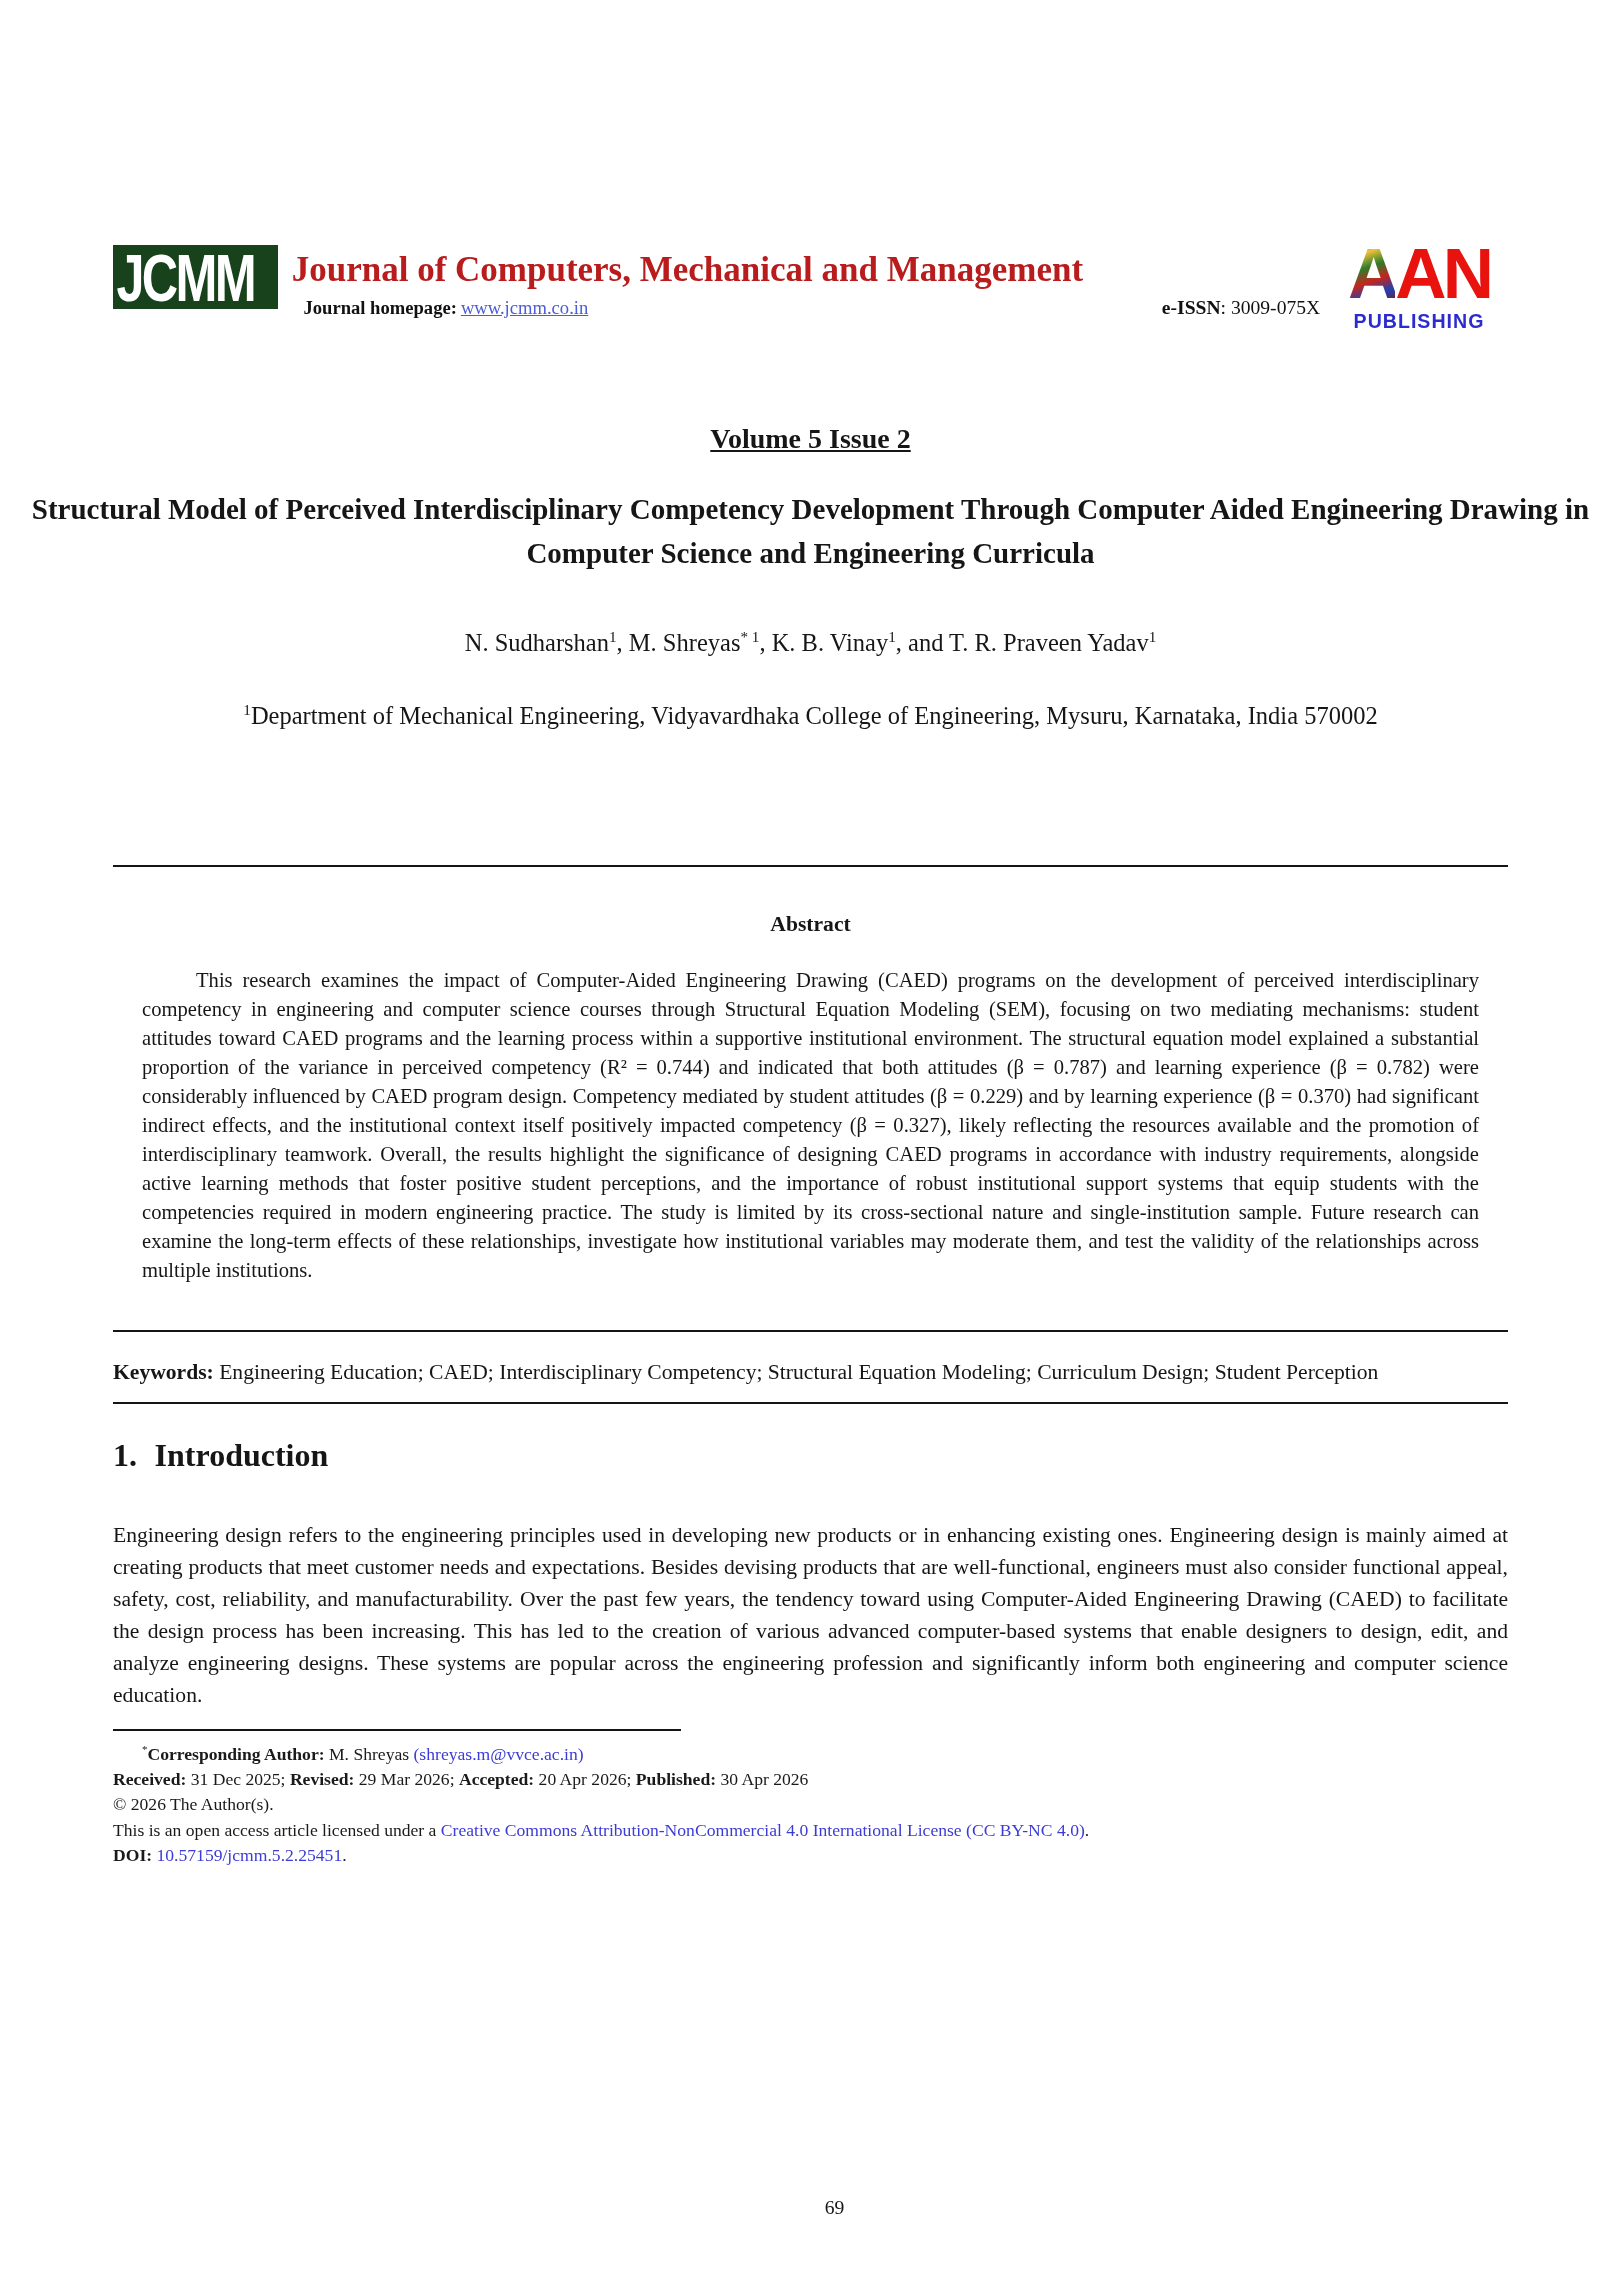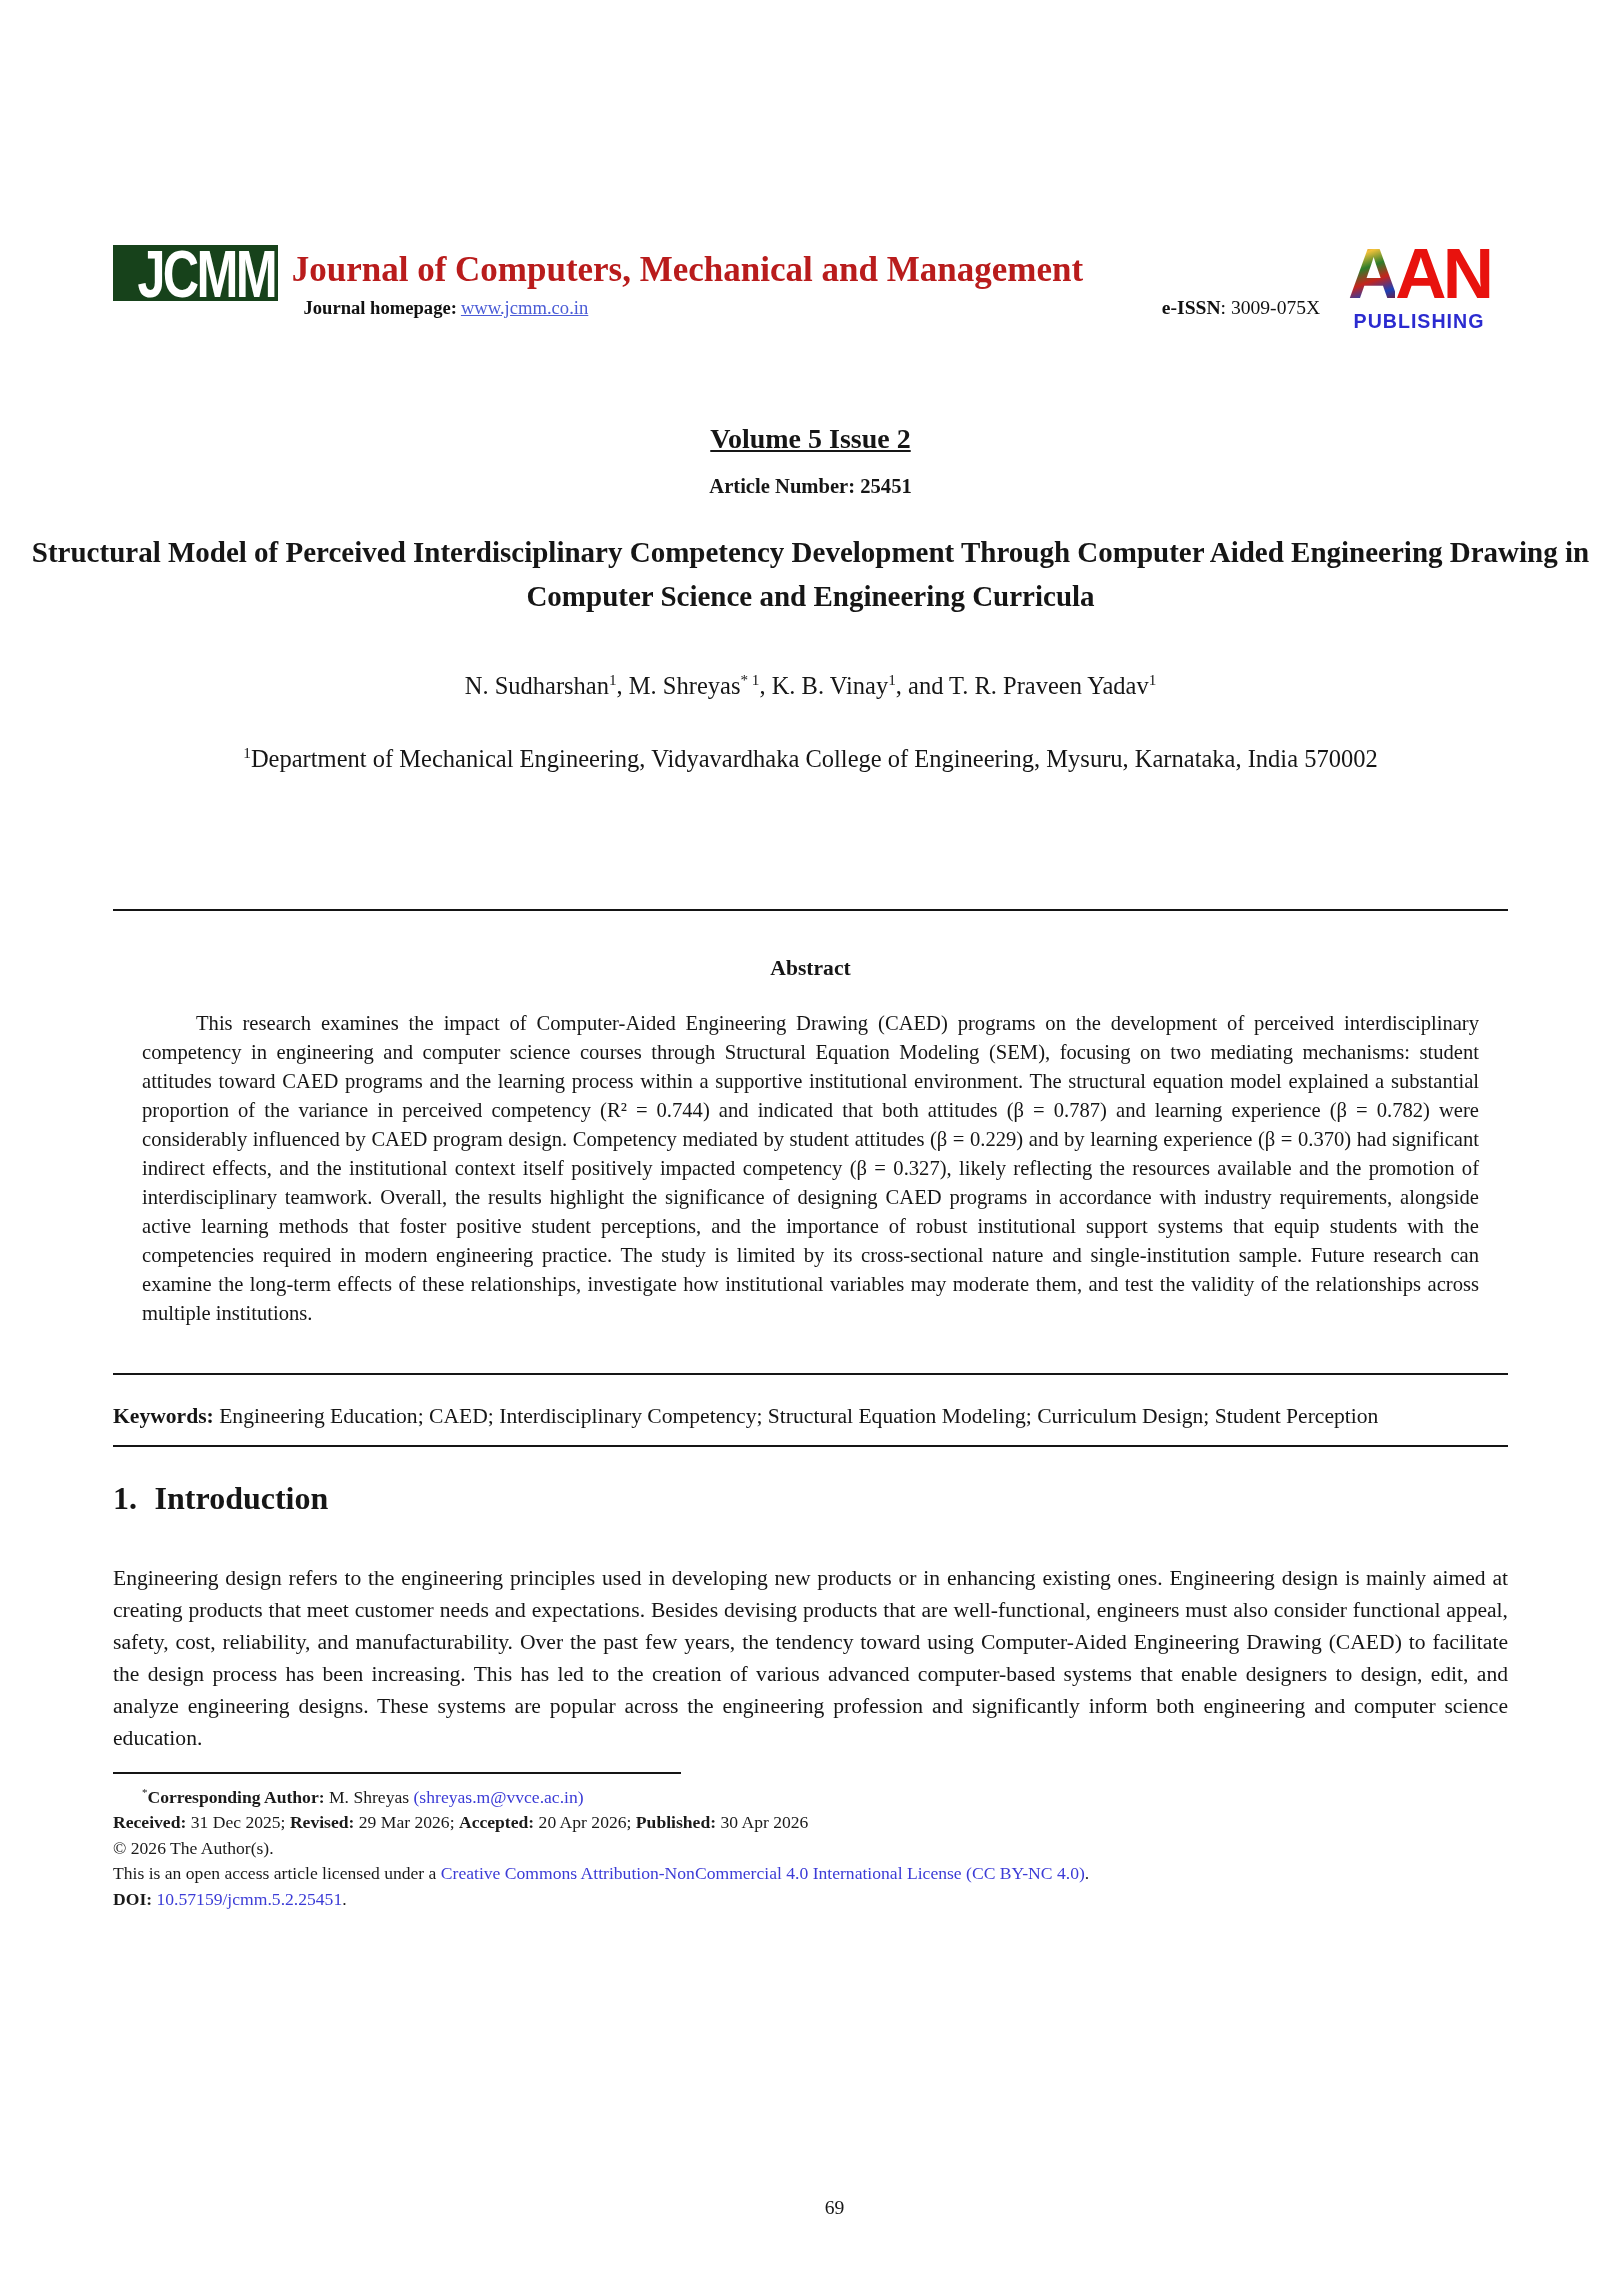"JCMM" .jcmm-logo { height: 56px -> 64px; justify-content: flex-end -> flex-start }
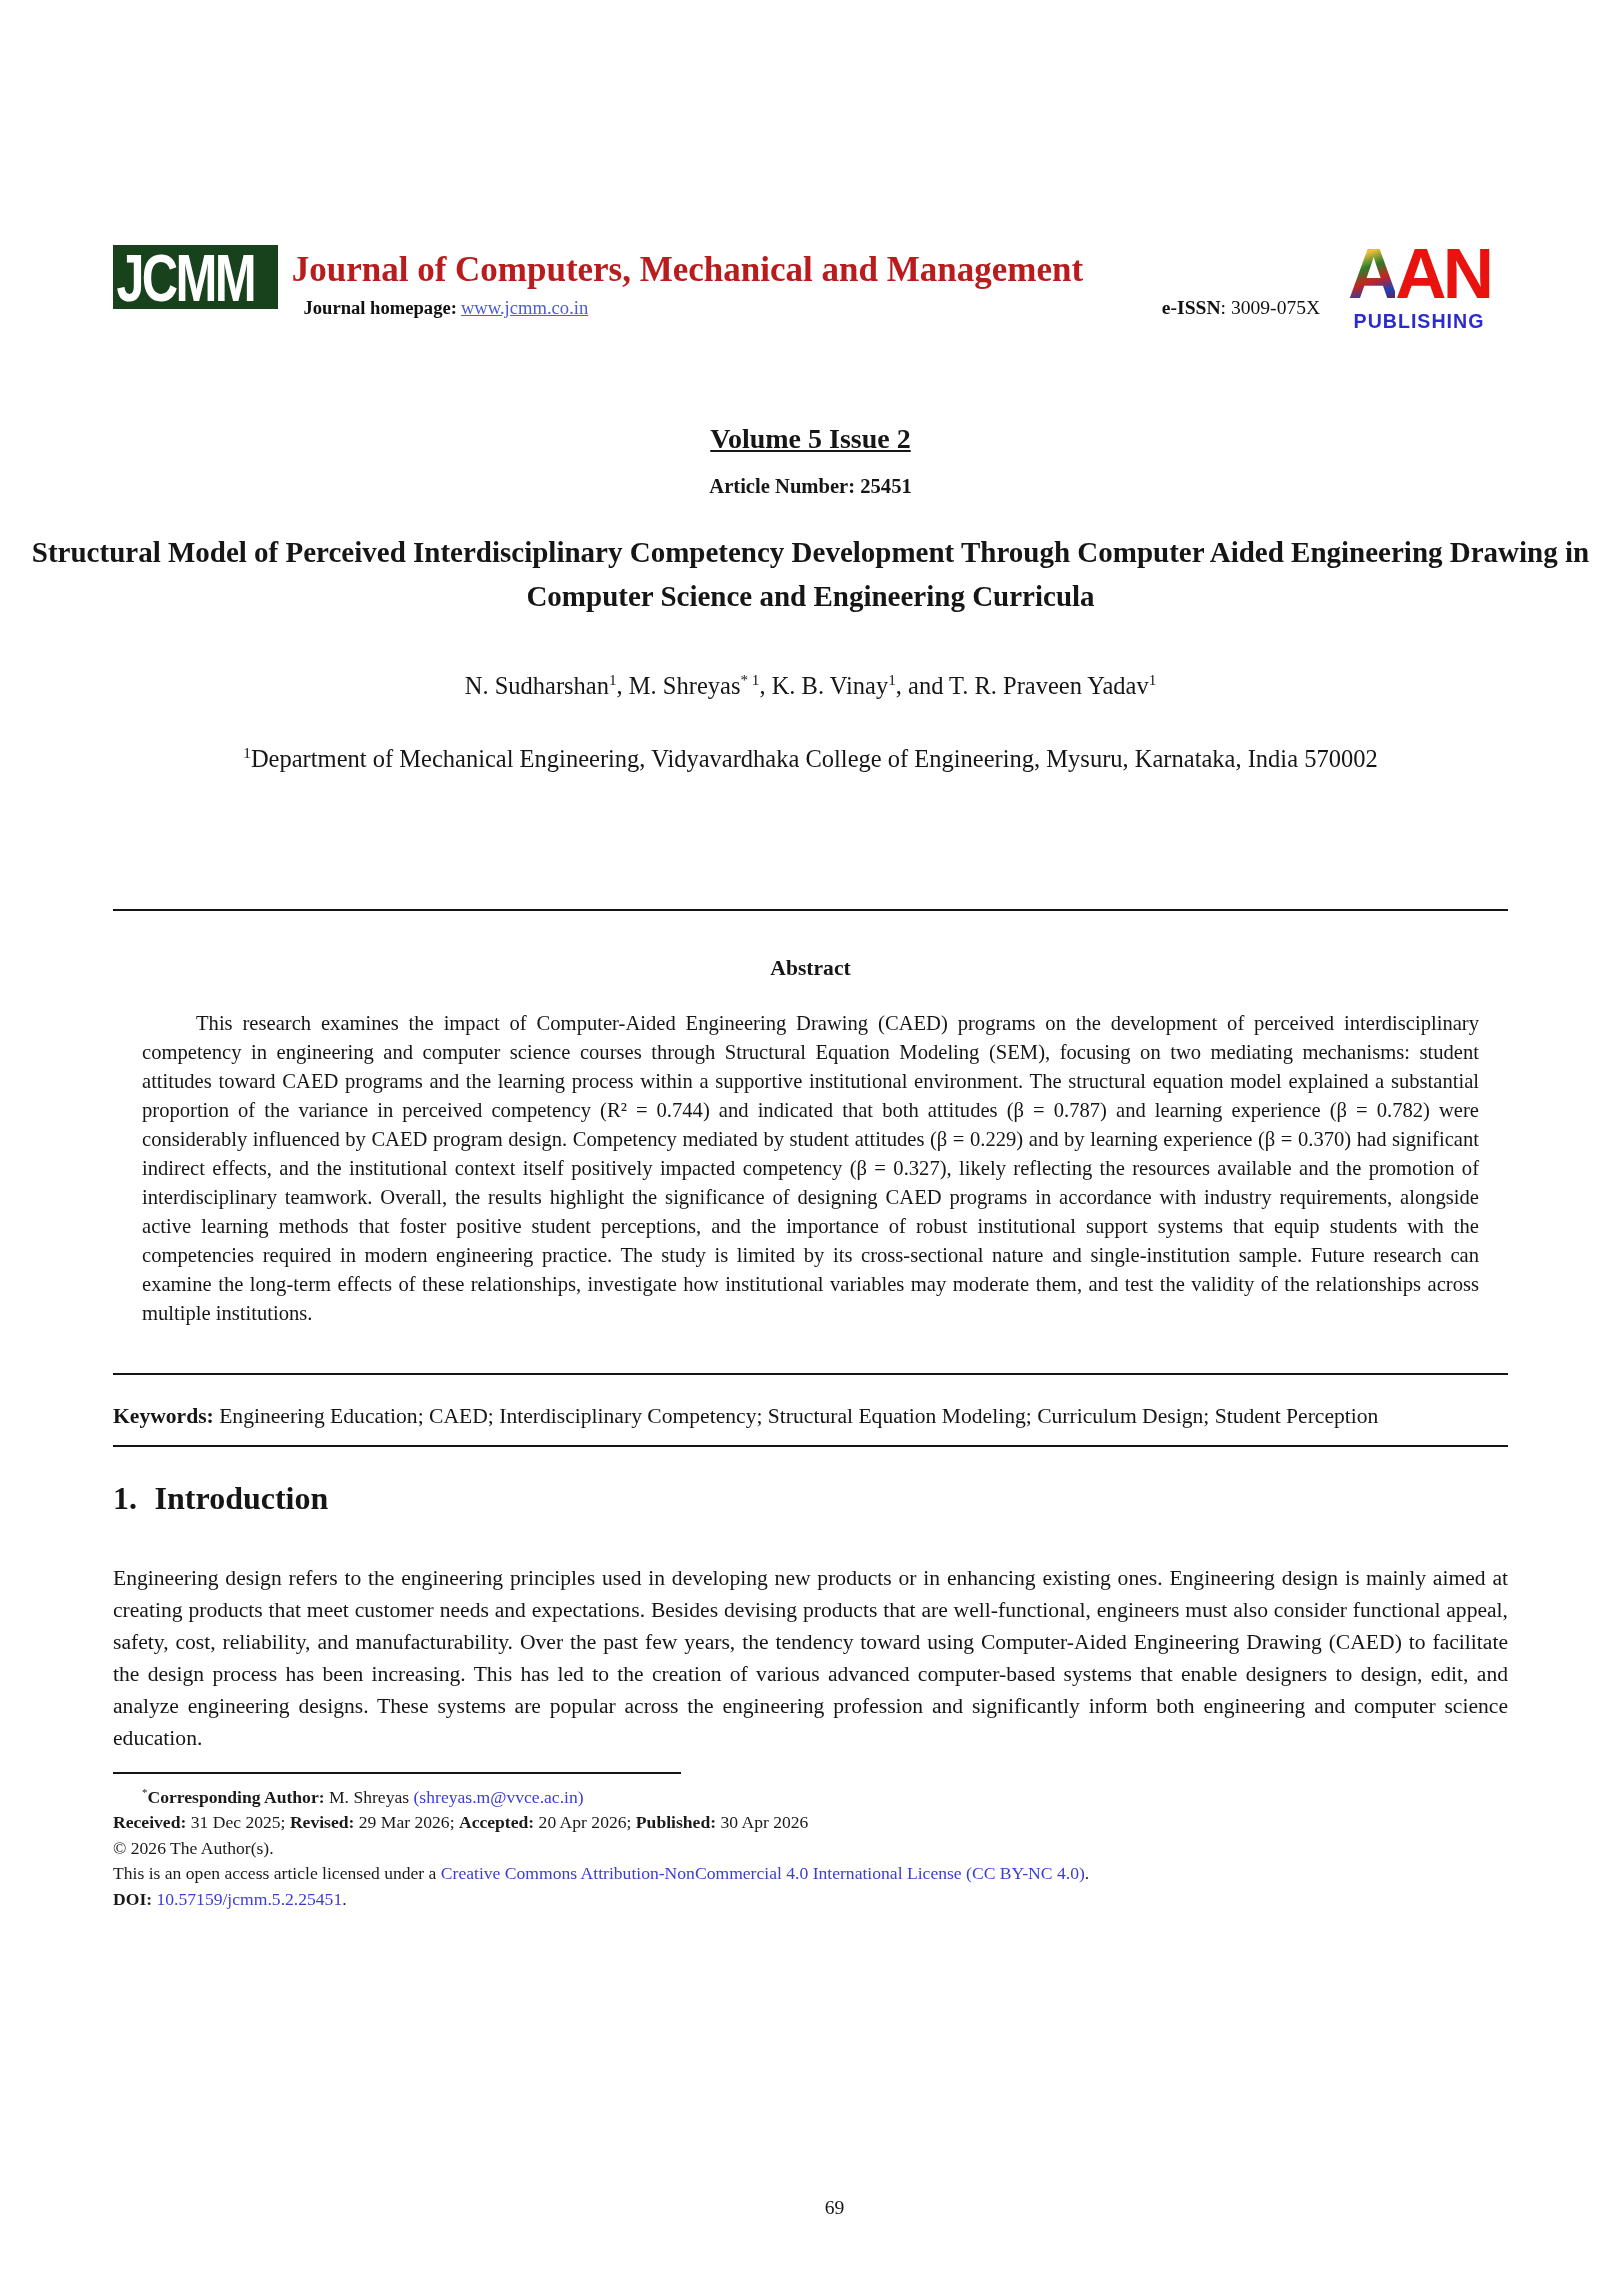"Article Number: 25451" div.article-number { html: <div> <span>Article Number:</span><span> 25451</span> </div> -> none }
